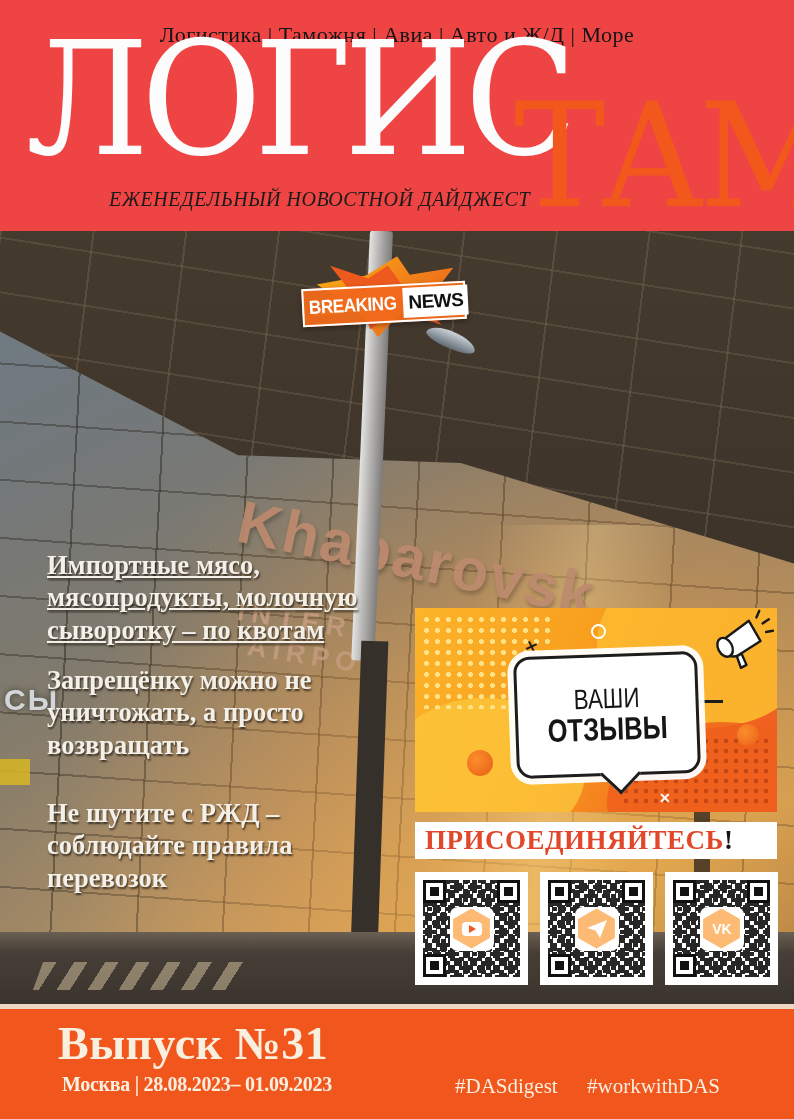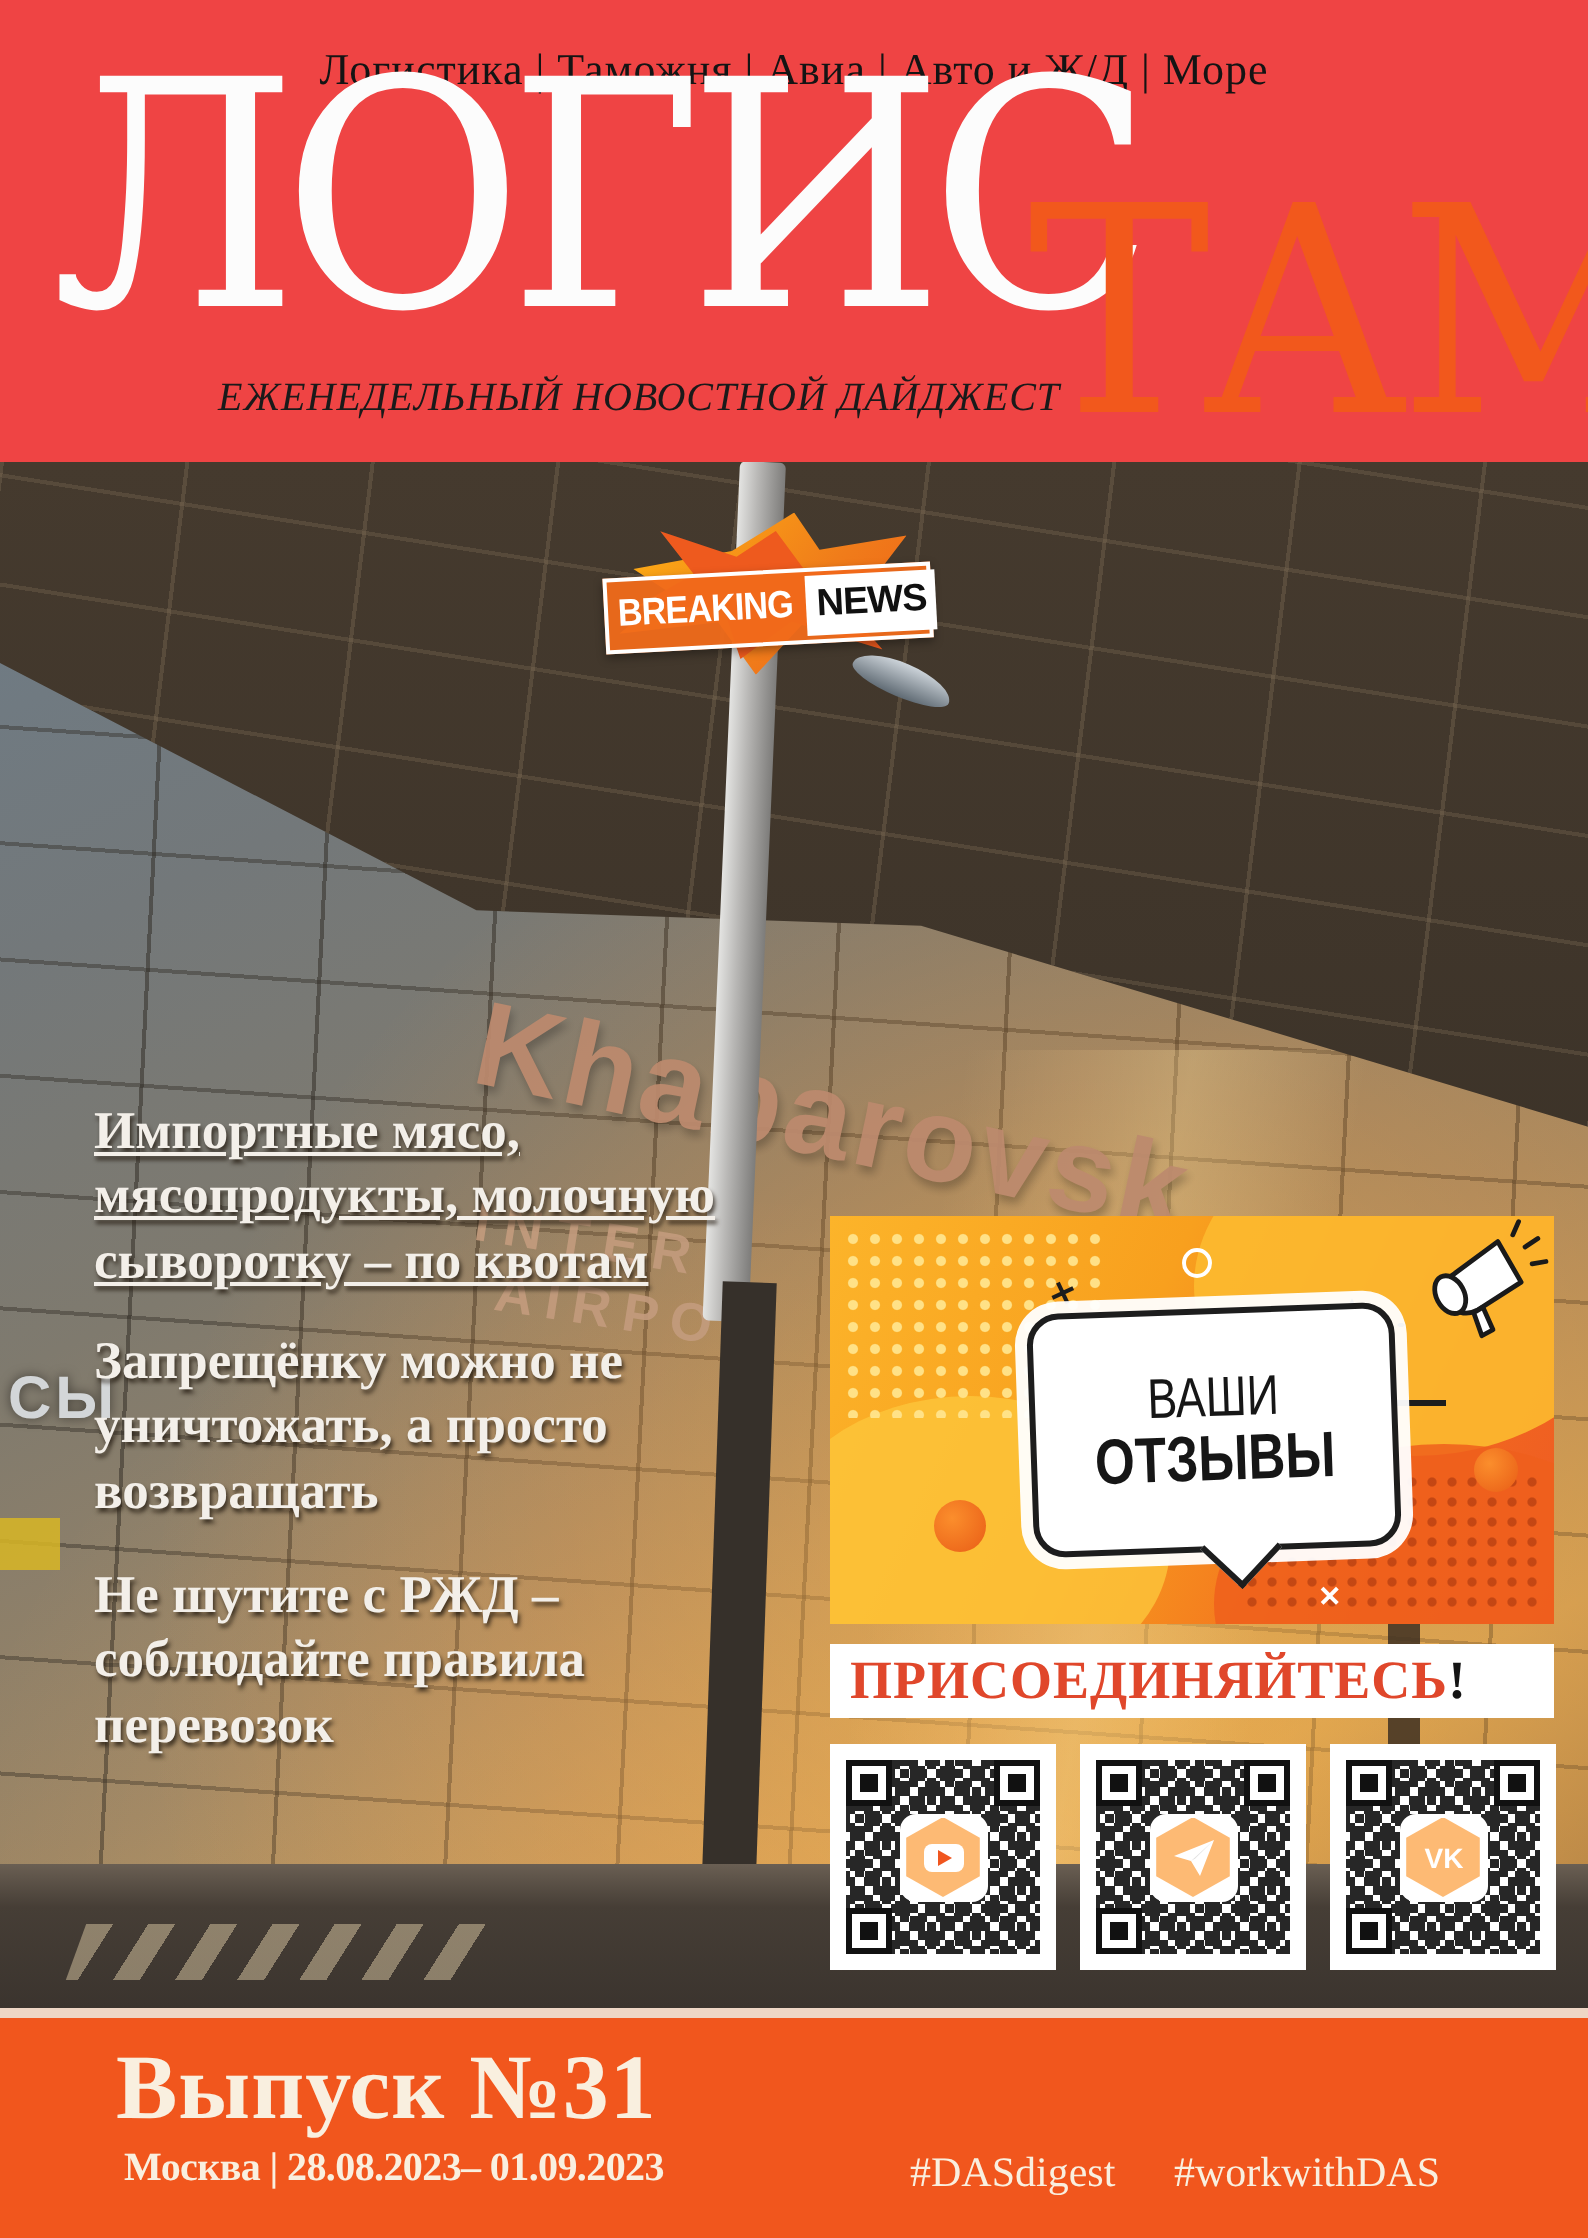"Не шутите с РЖД –" .h3 { top: 781px -> 797px }
